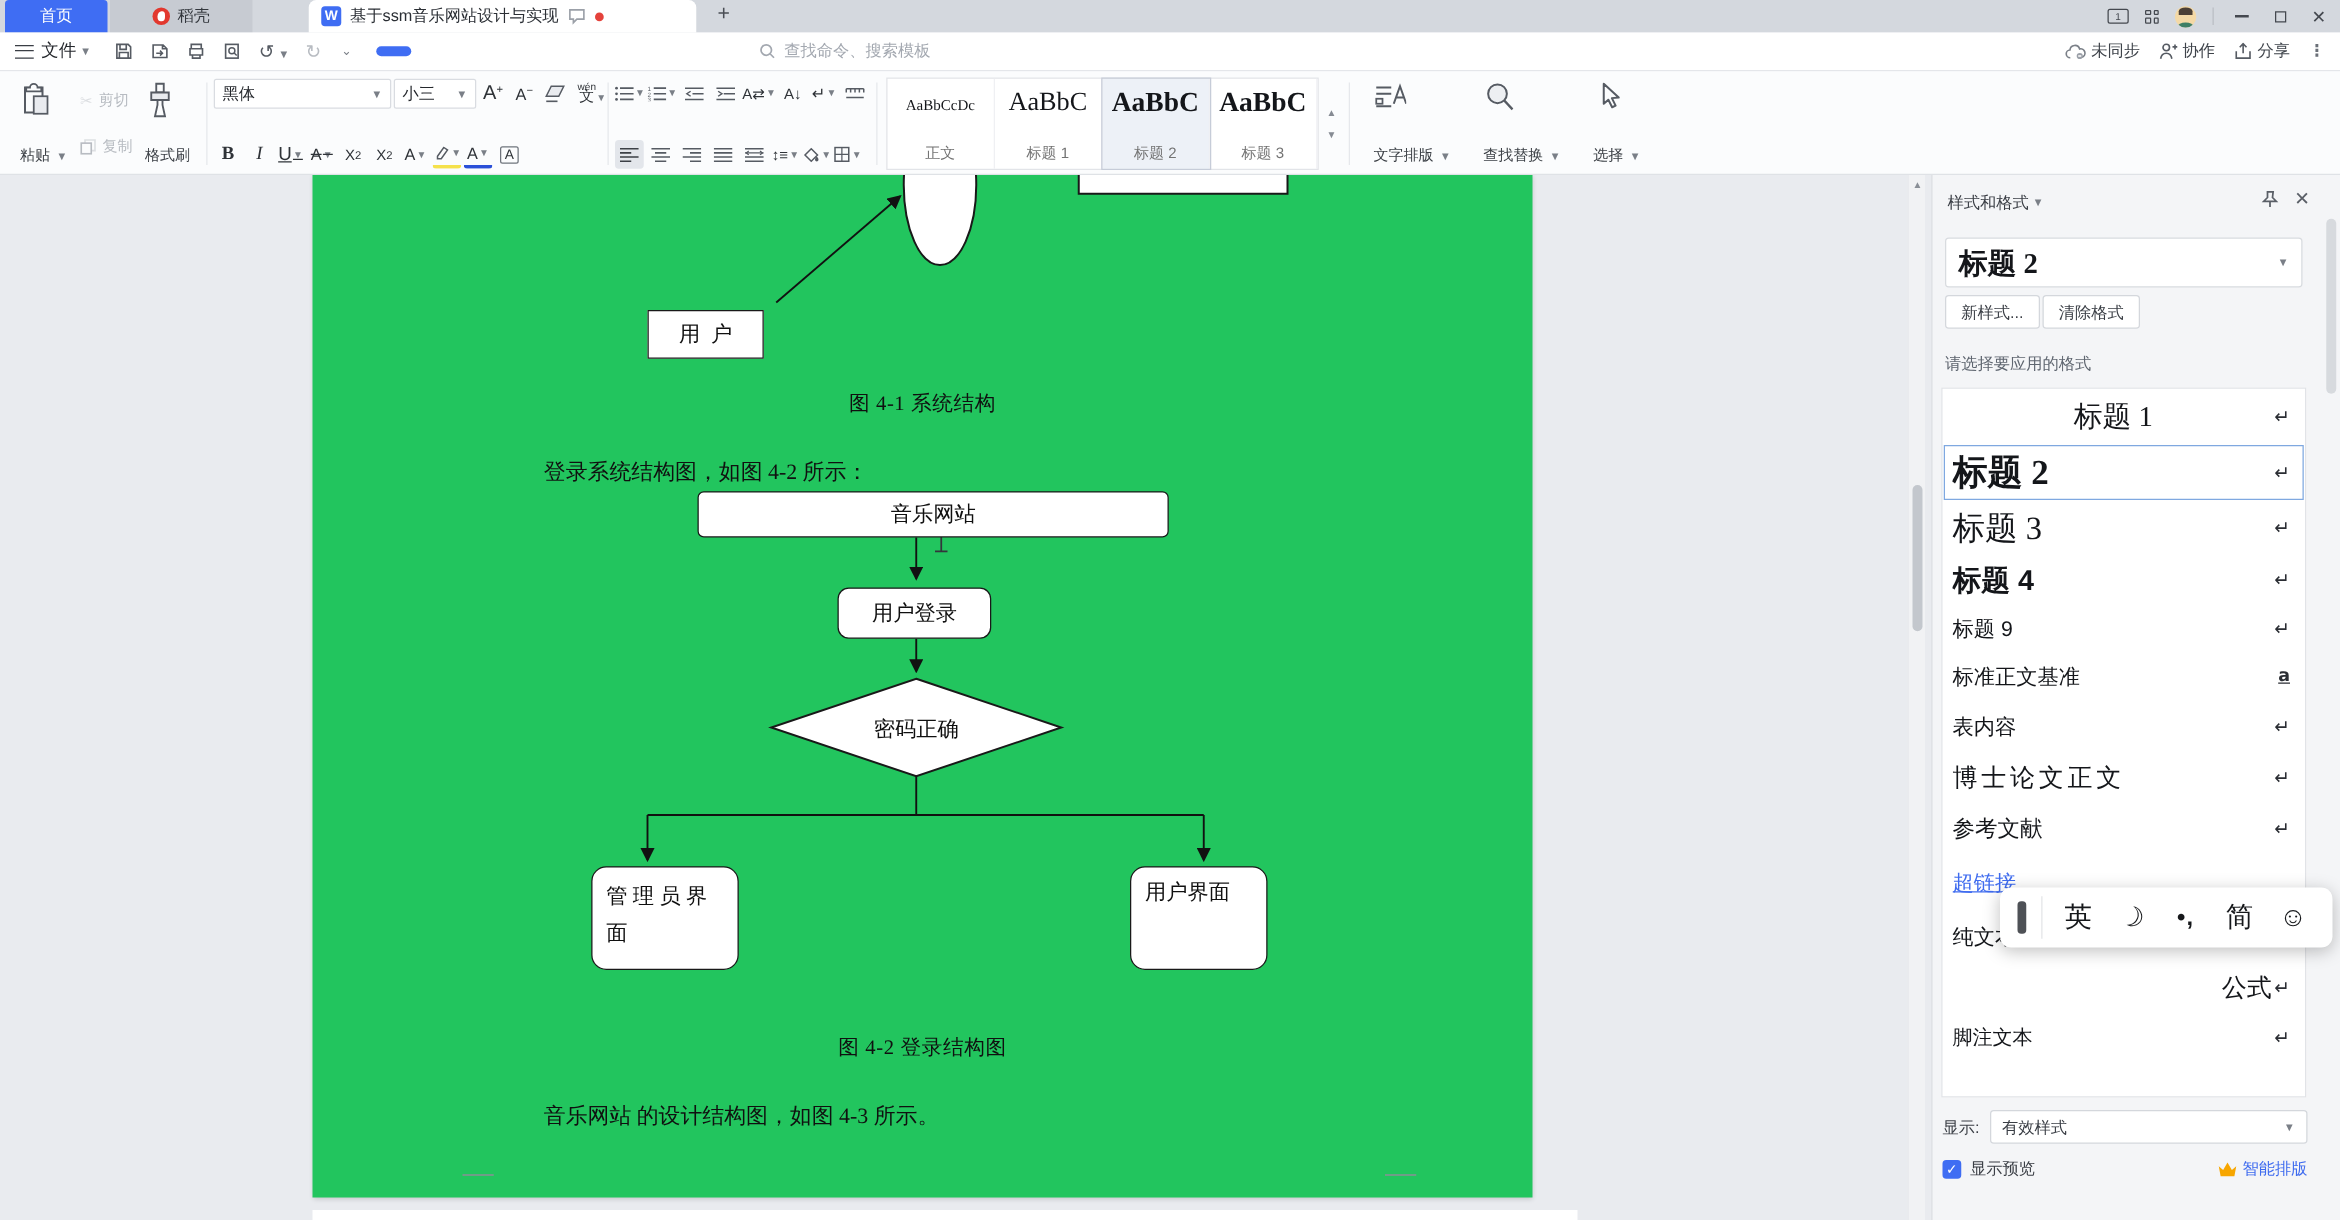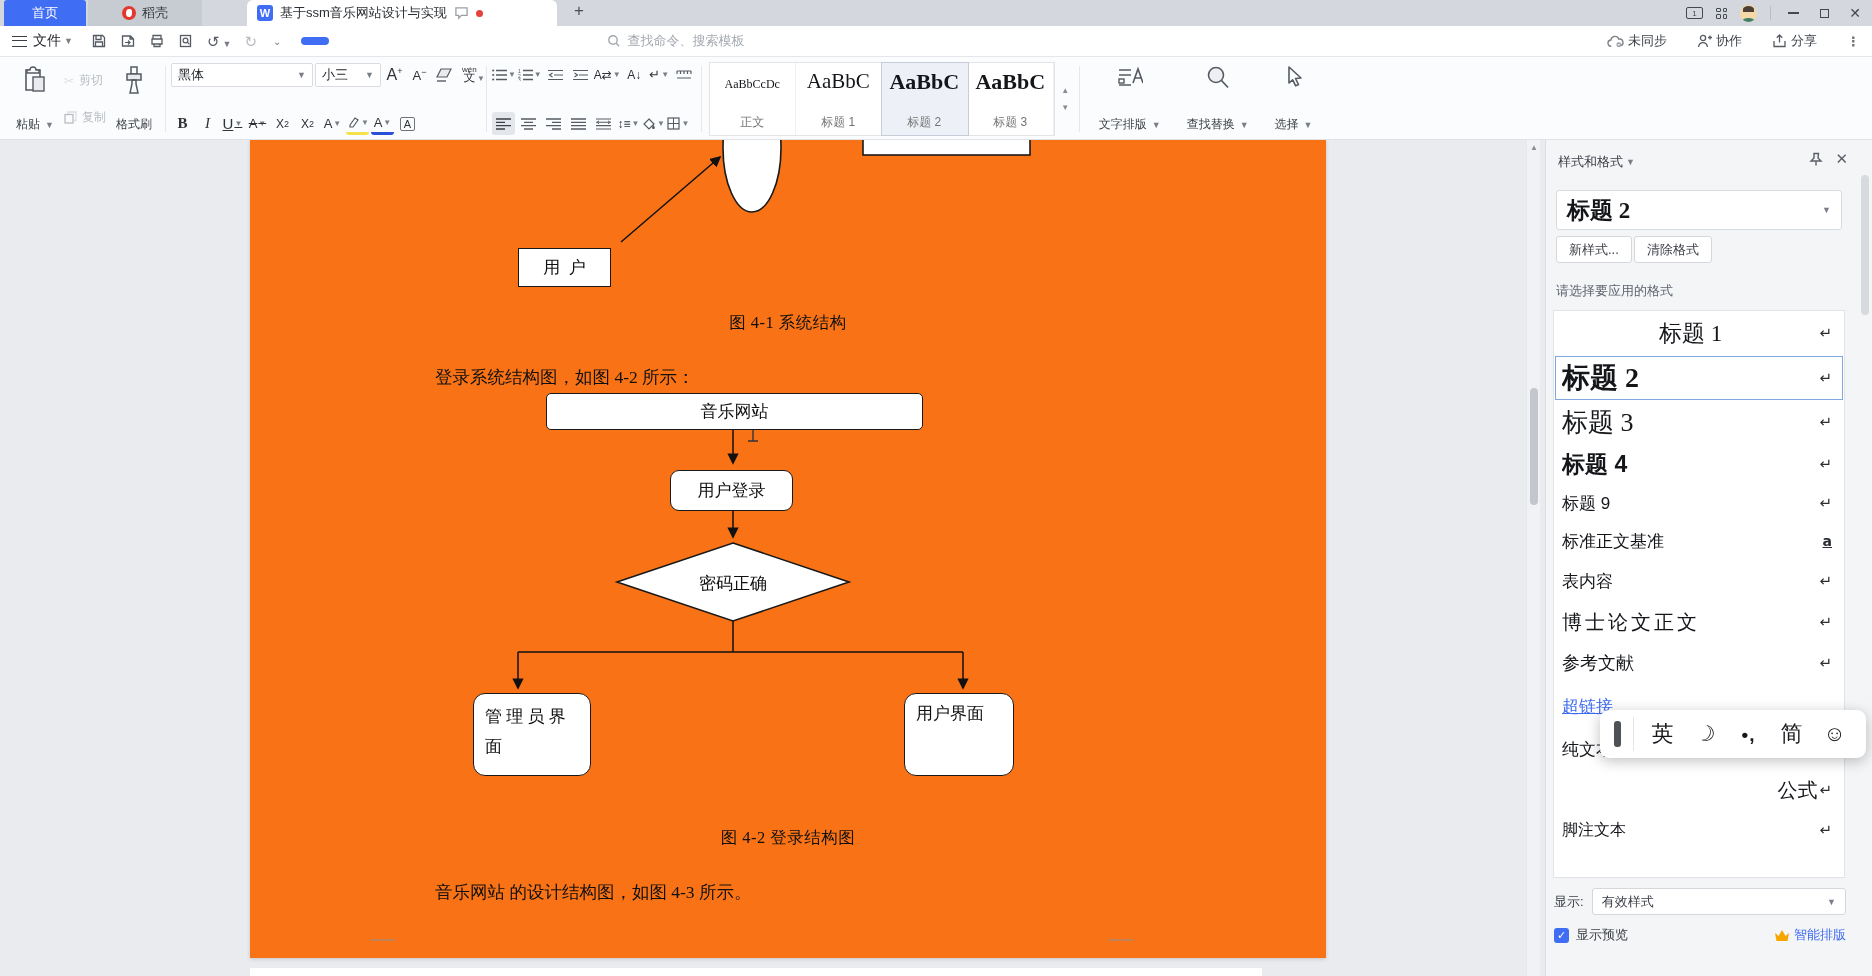"未同步" .mb-right { gap: 30px -> 15px }
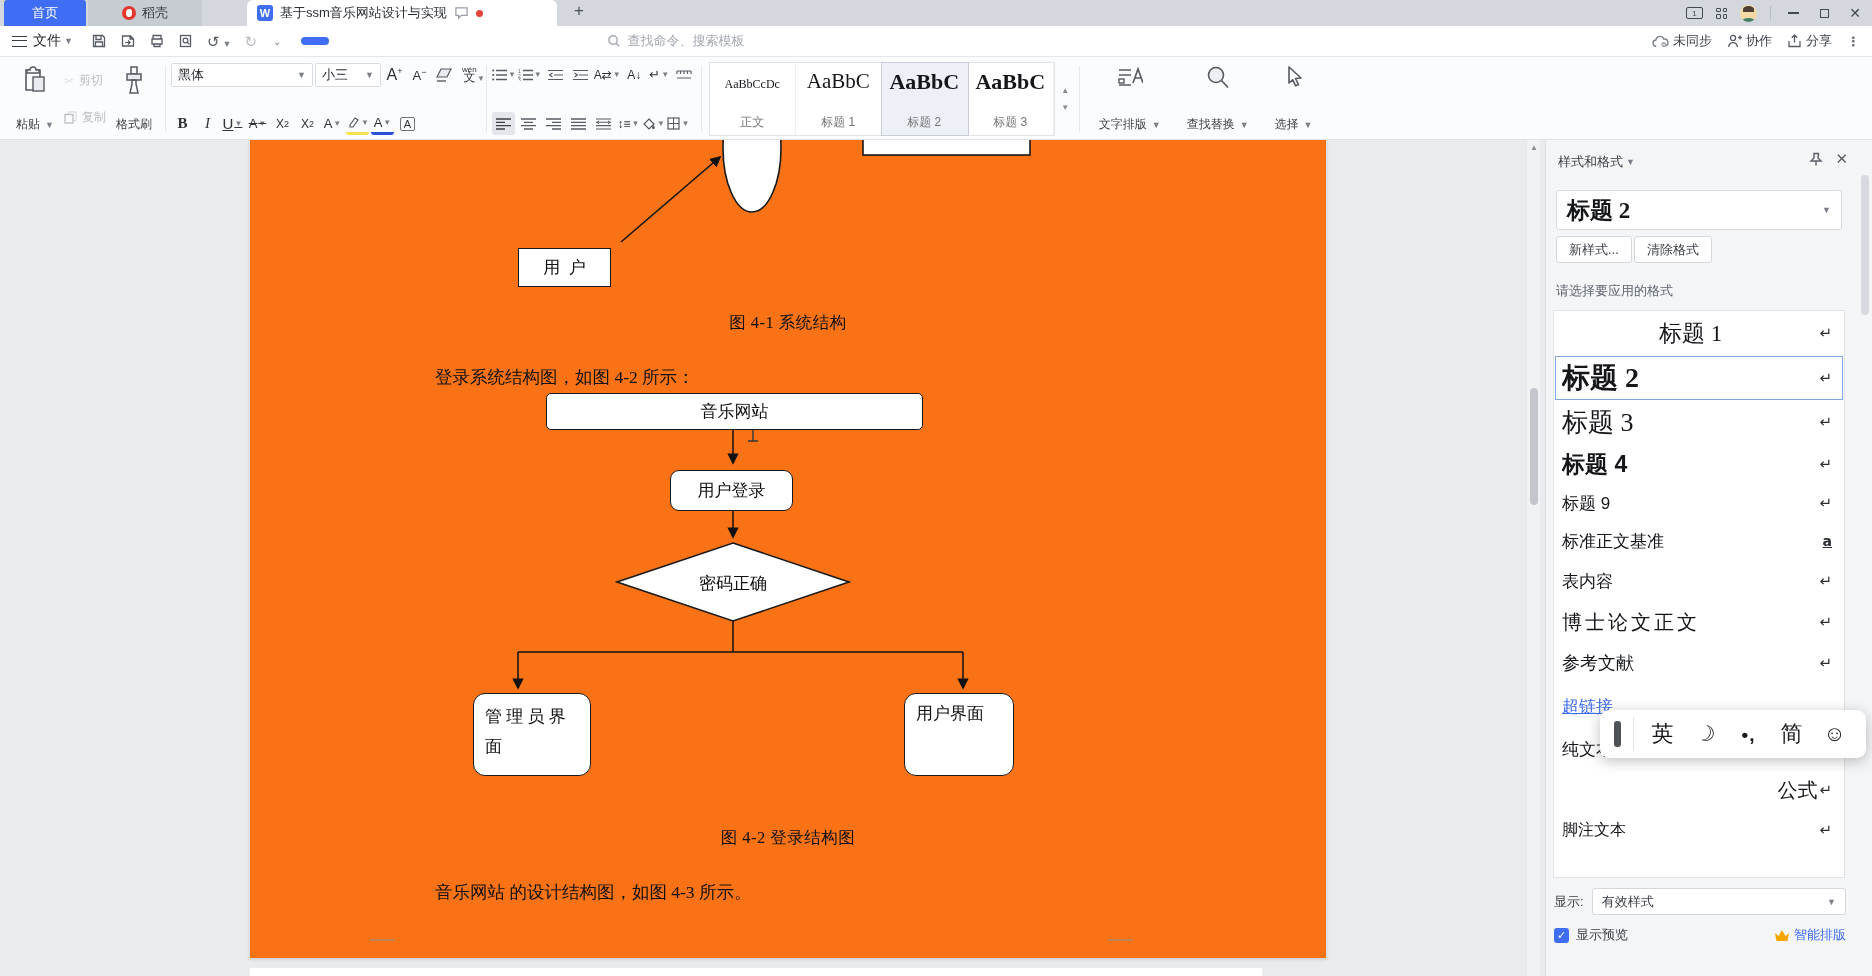"粘贴" .bigbtn { align-items: center -> none }
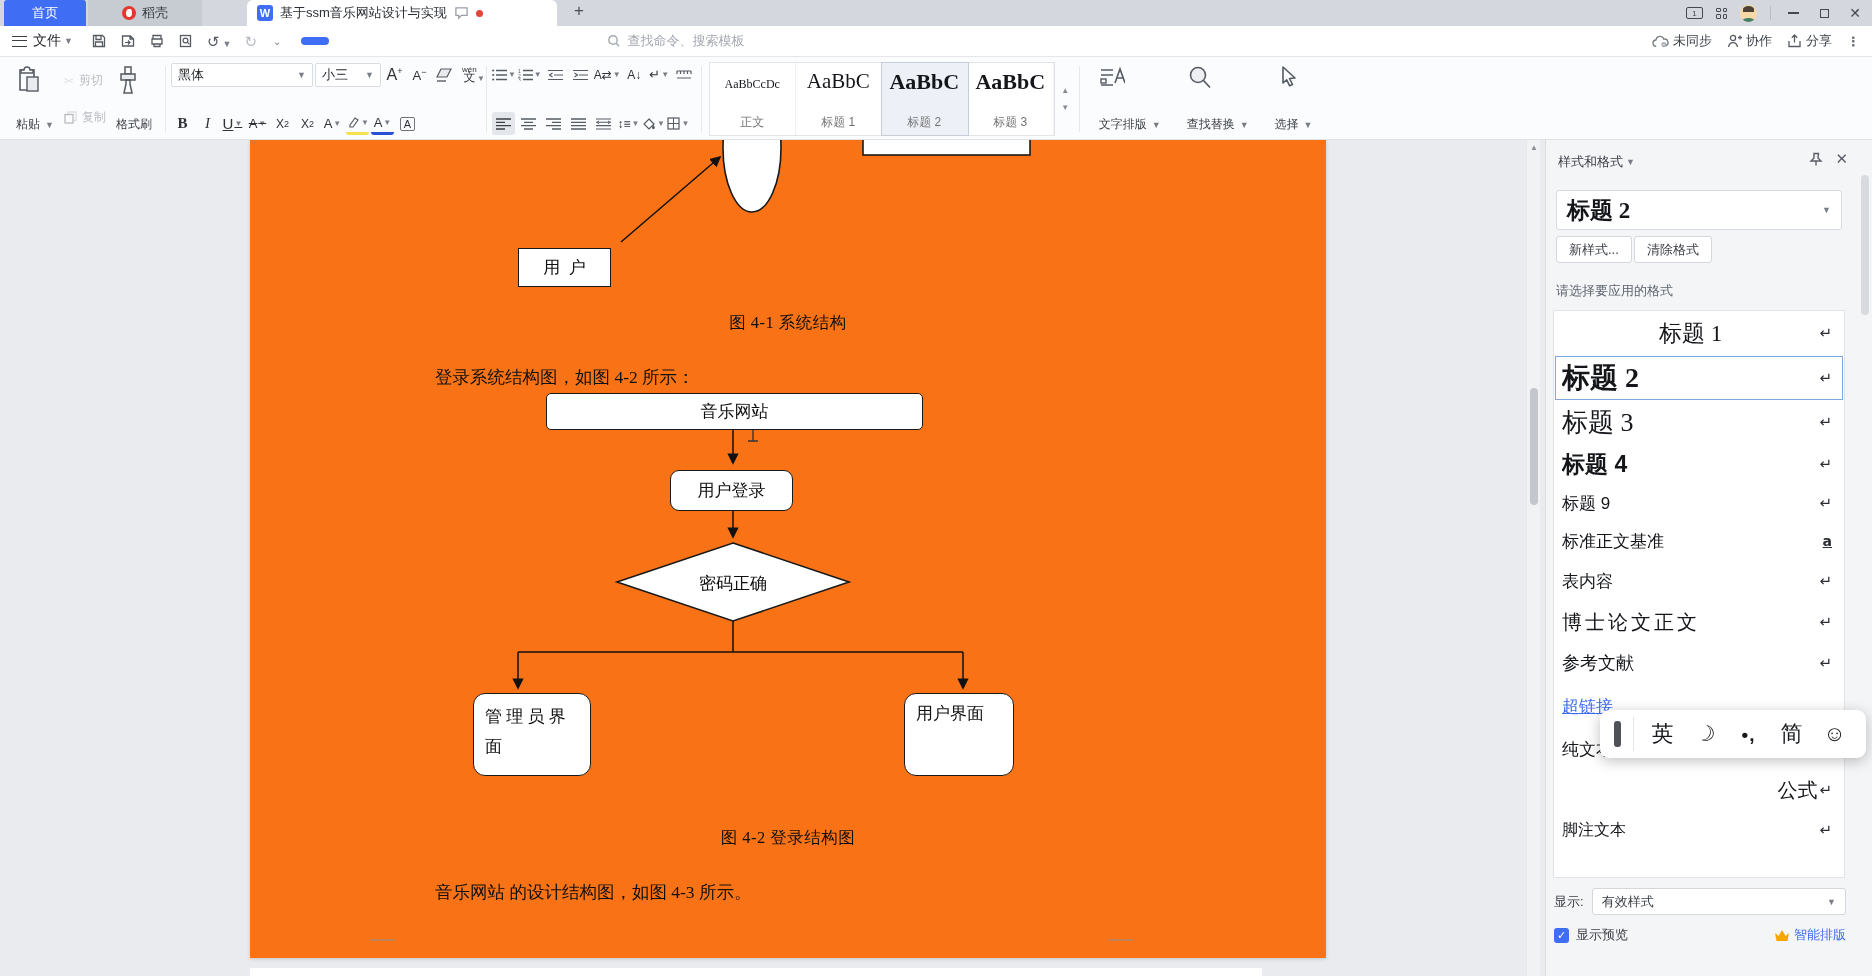"用 户" .page { background: #f97316 -> #22c55e; width: 1076px -> 976px }
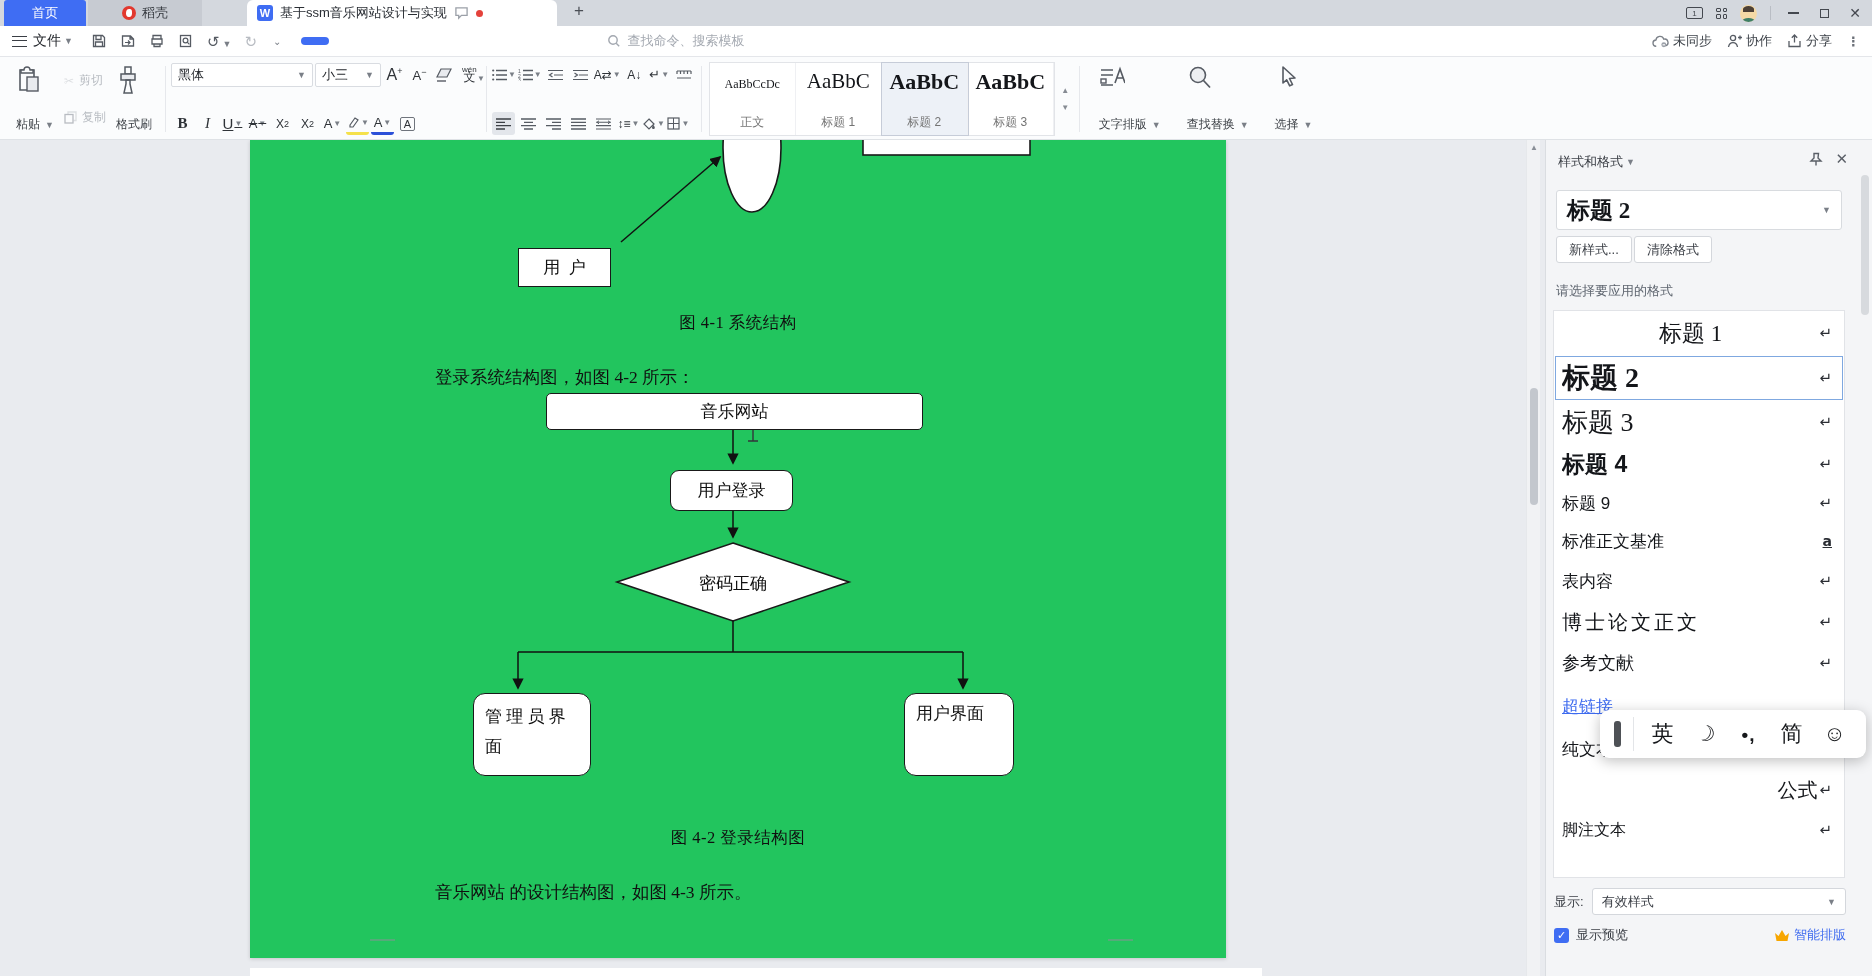"音乐网站" .fc-root { left: 296px -> 308px }
